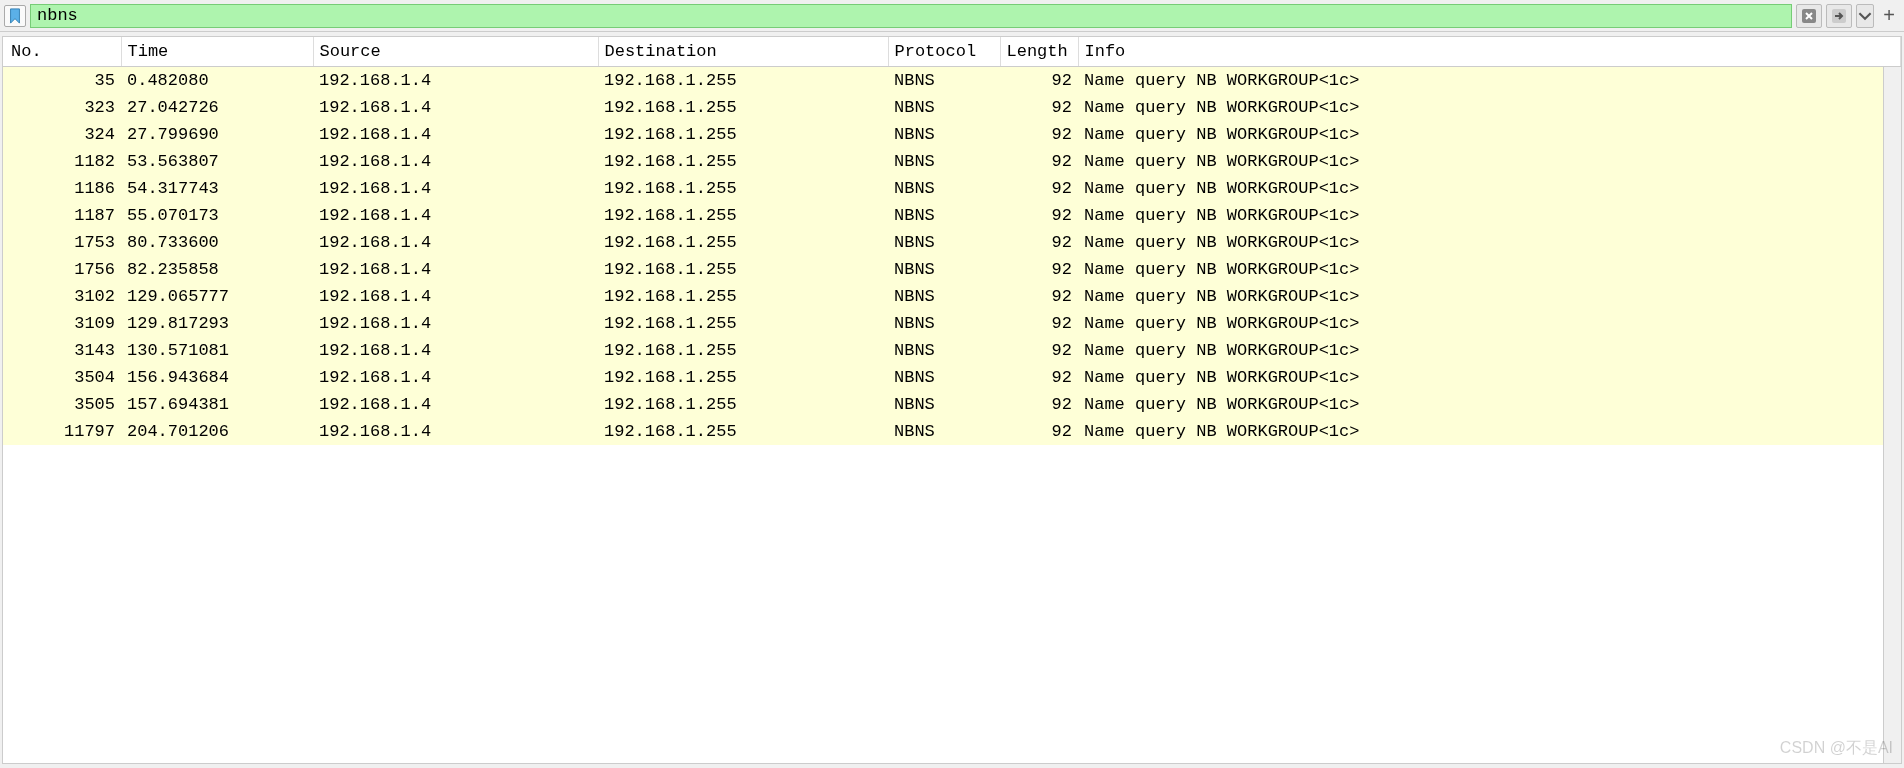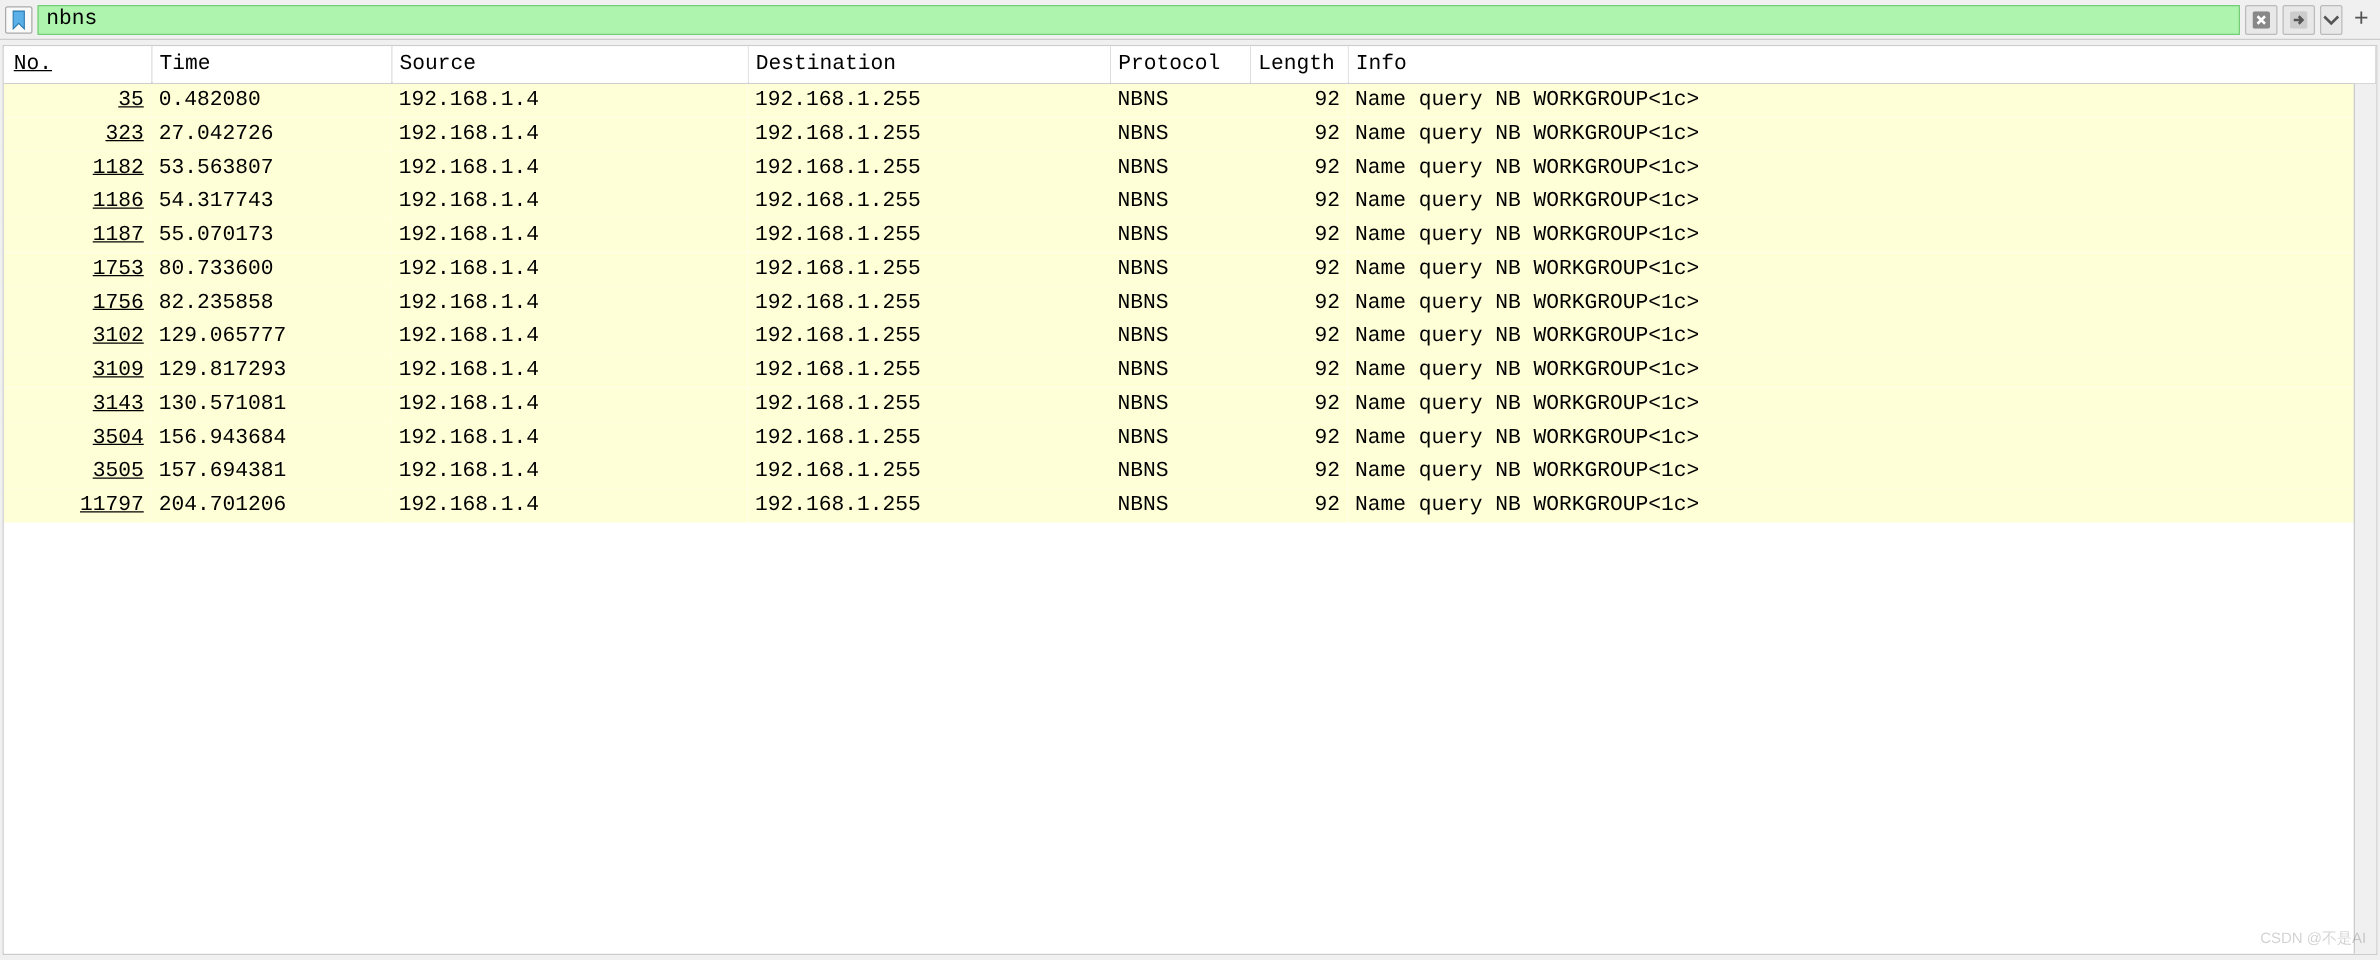"No." .col-no { text-decoration: underline -> none }
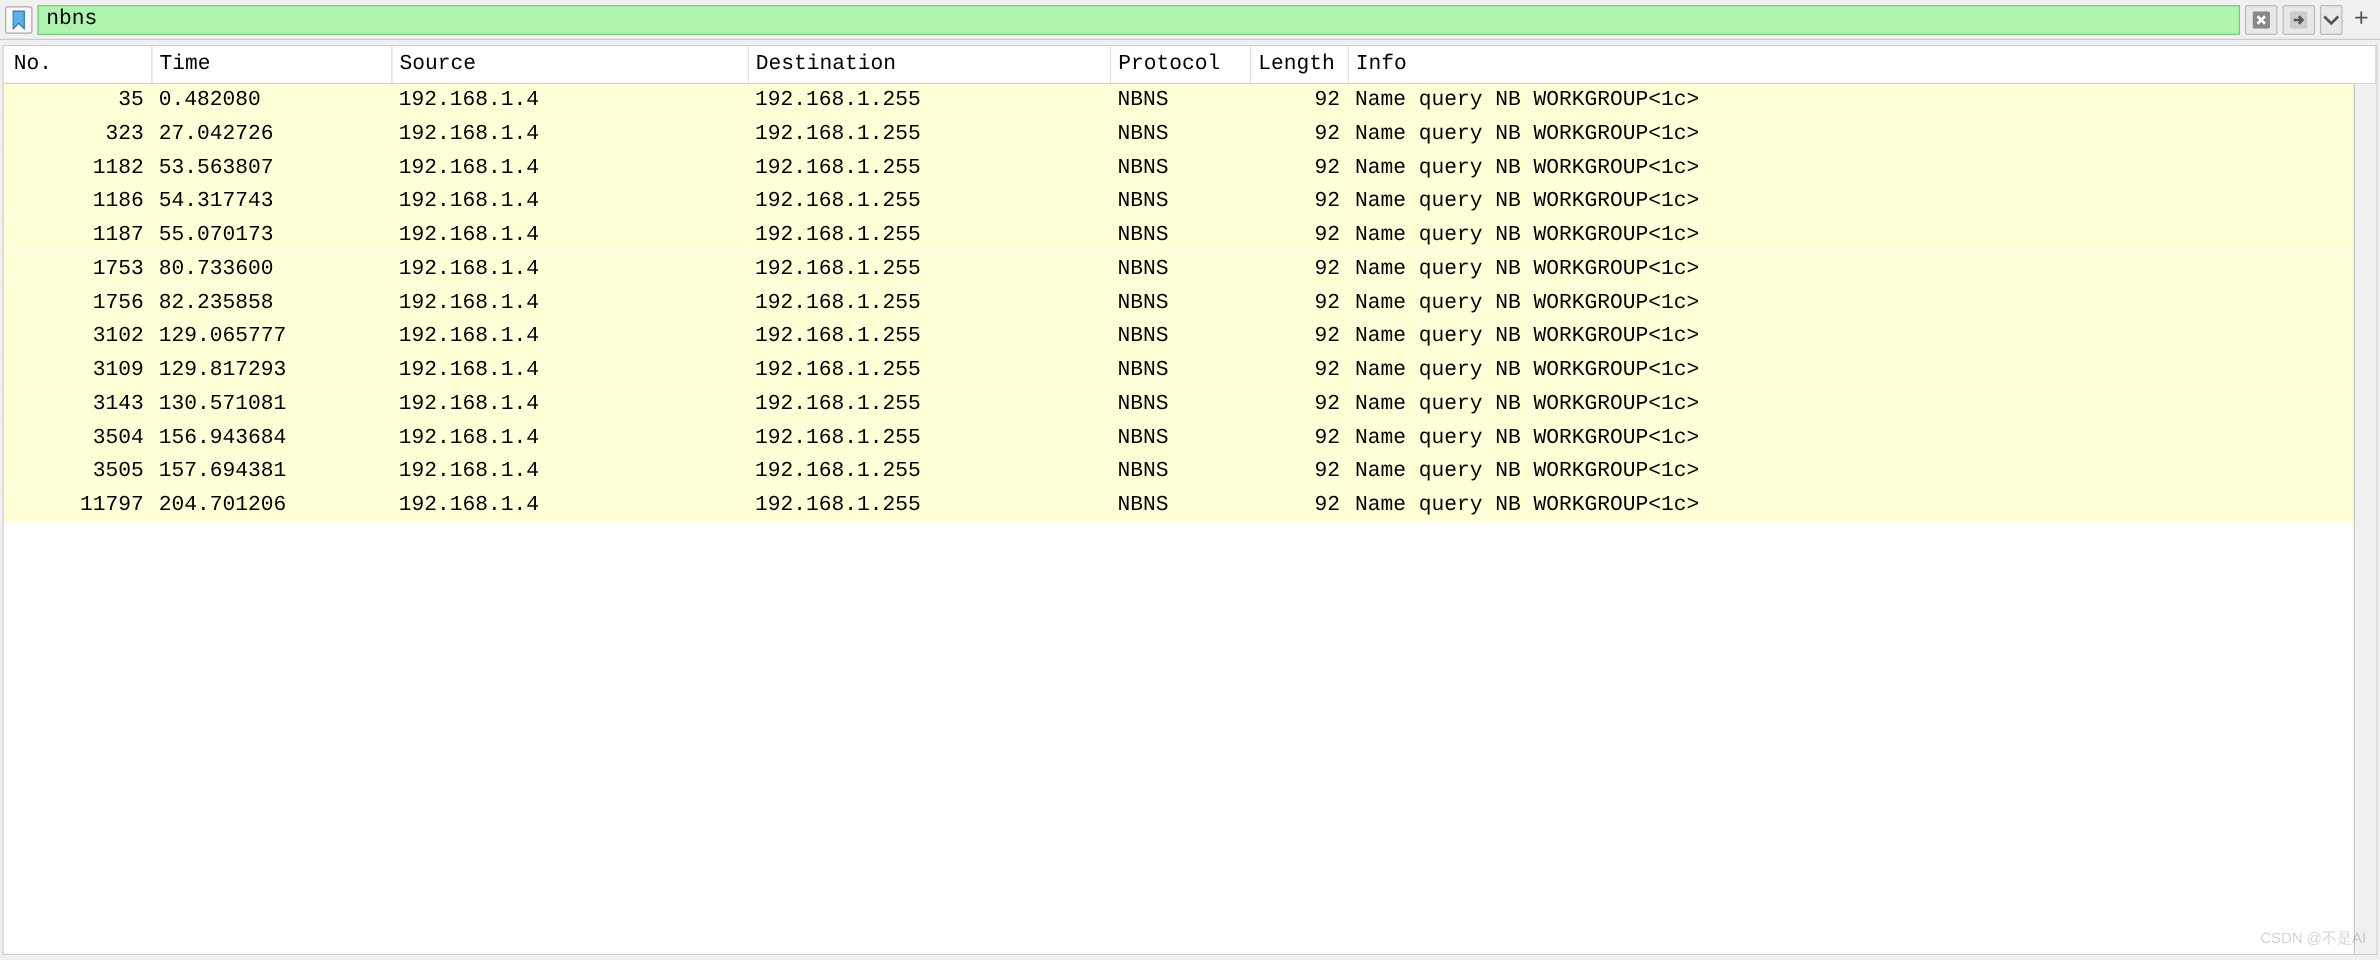"324" tr { html: none -> <tr> <td>324</td> <td>27.799690</td> <td>192.168.1.4</td> <td>192.168.1.255</td> <td>NBNS</td> <td>92</td> <td>Name query NB WORKGROUP&lt;1c&gt;</td> </tr> }
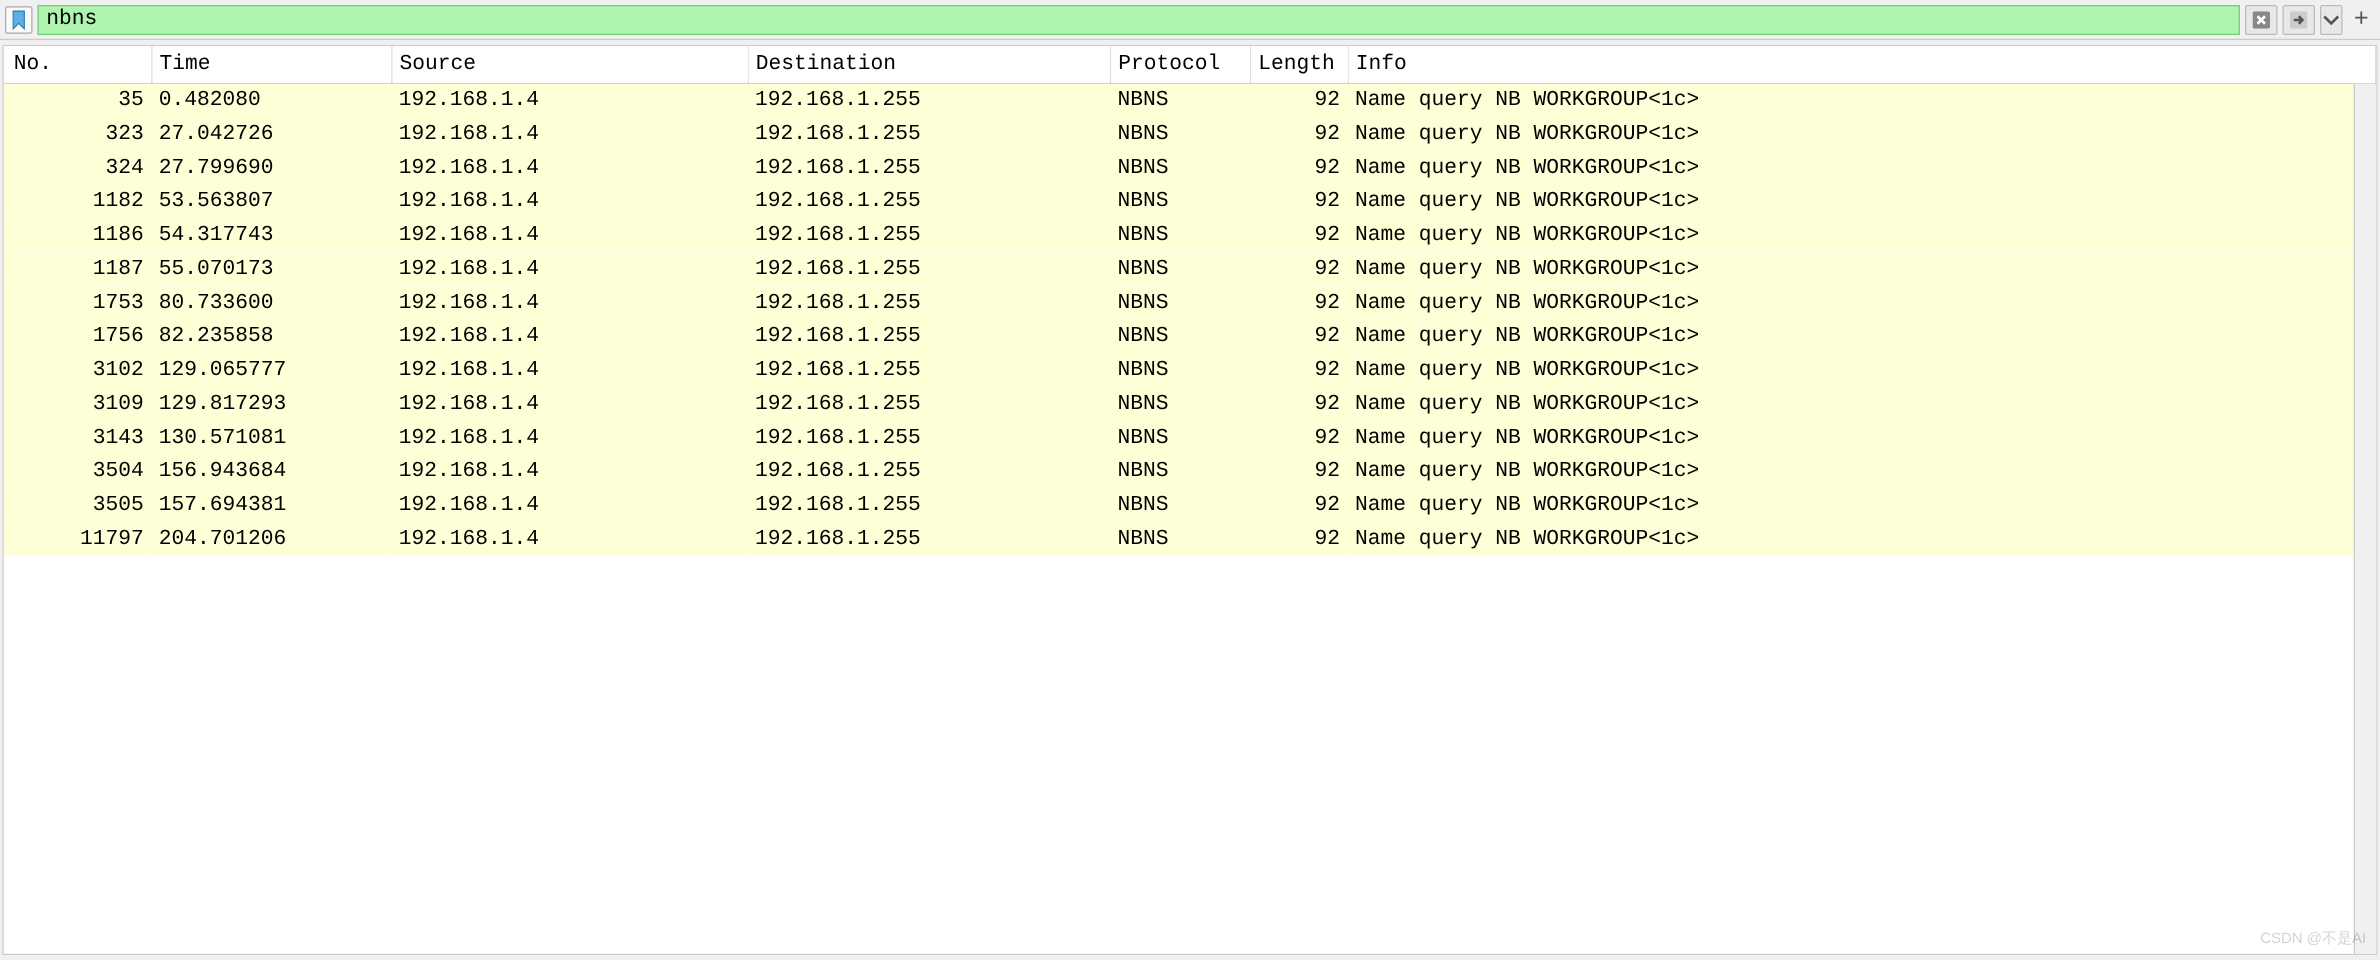"CSDN @不是AI" .watermark { font-size: 12px -> 16px }
